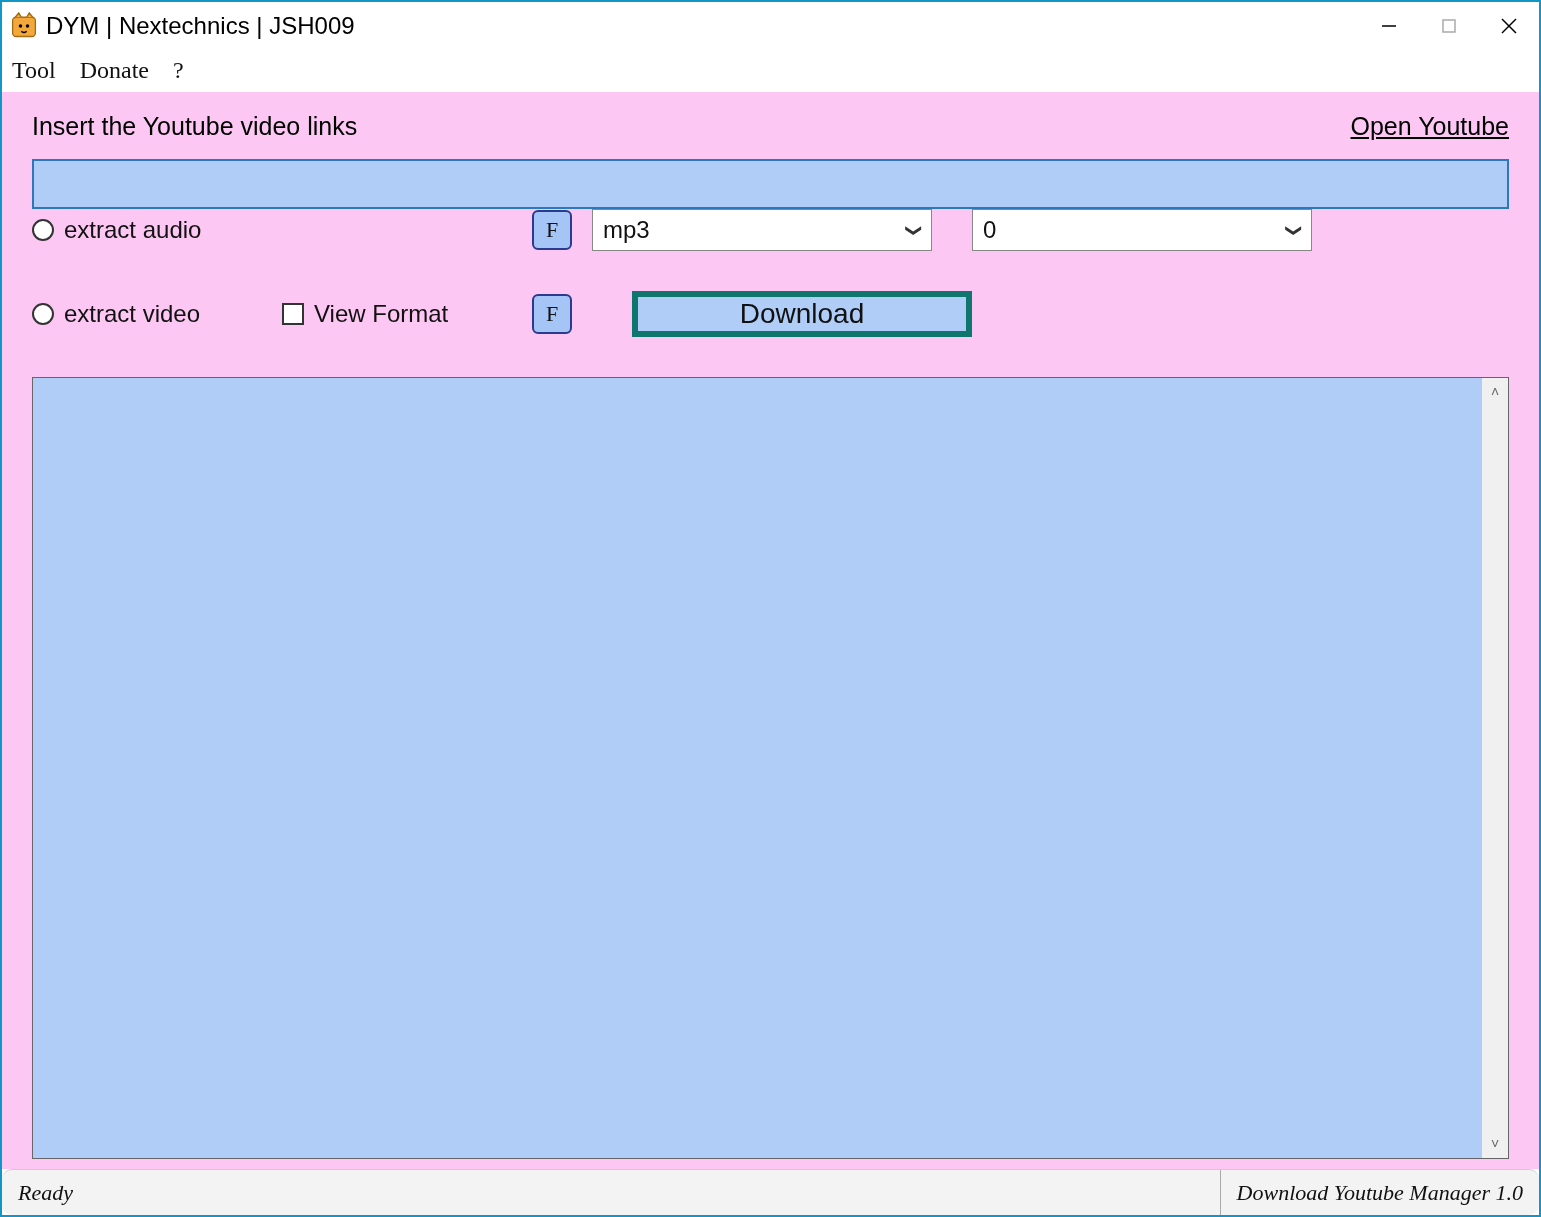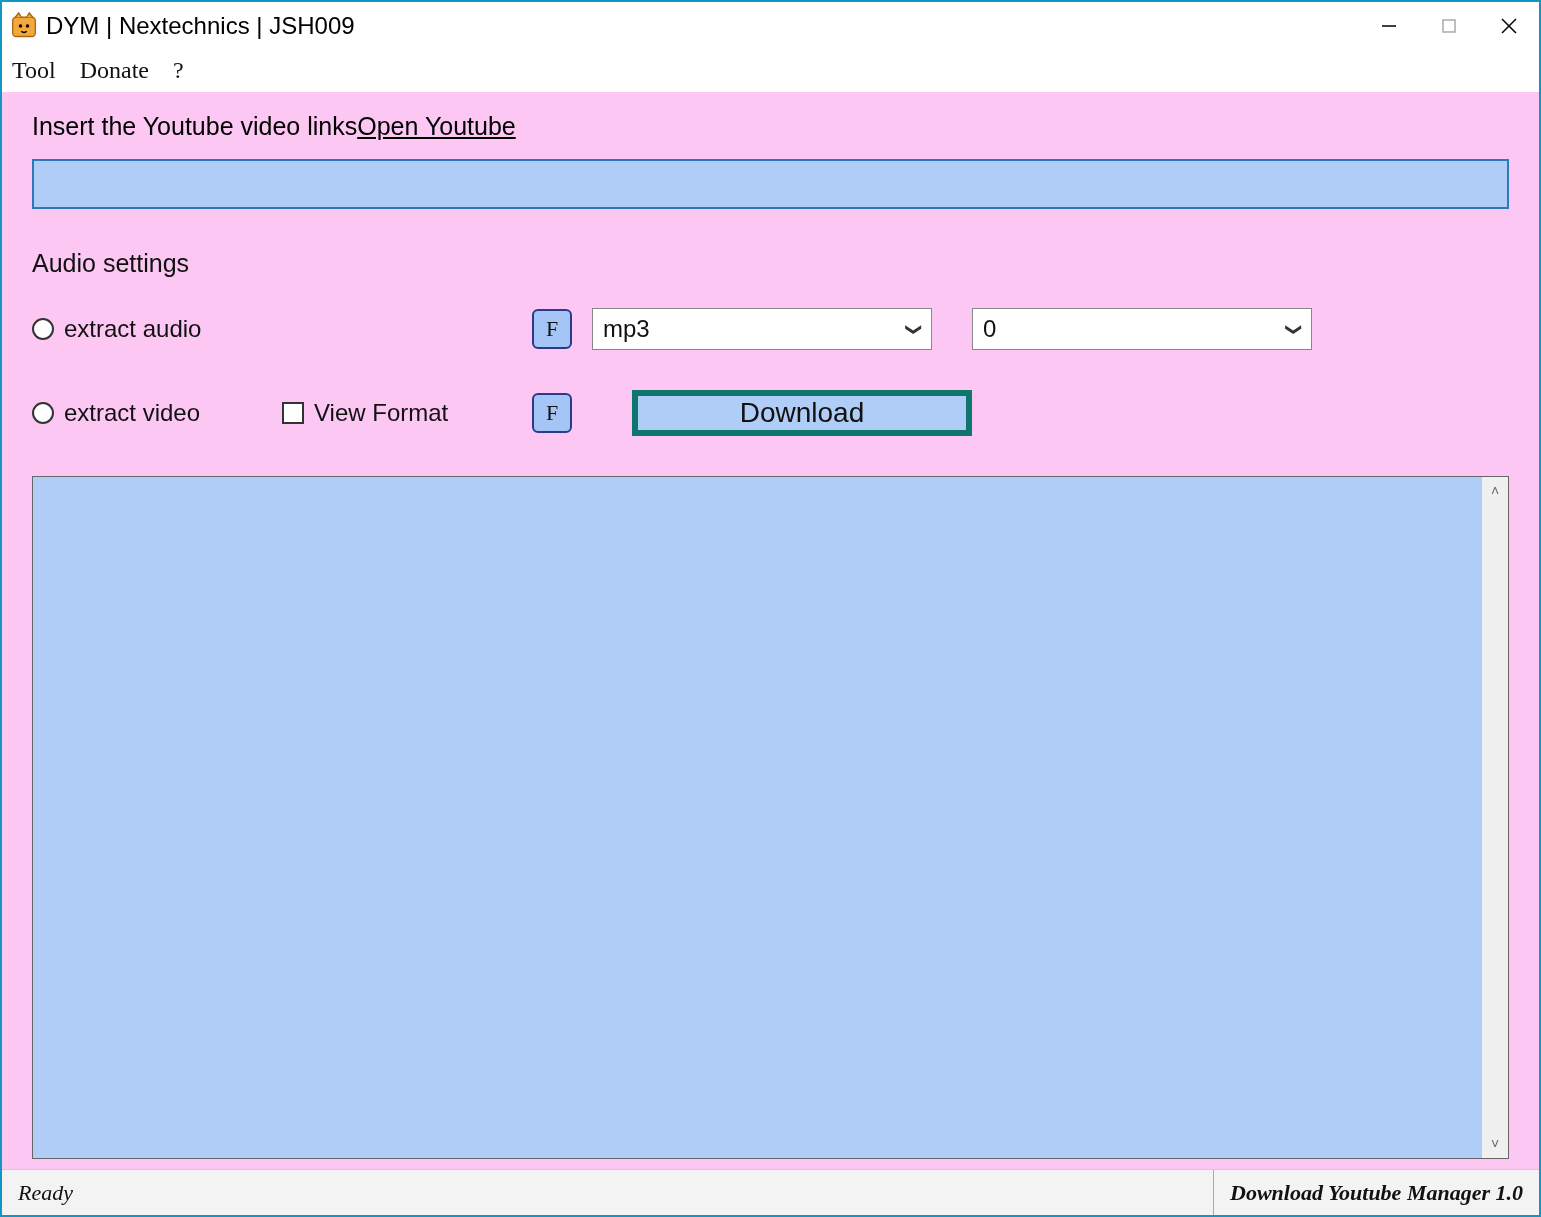"Insert the Youtube video links" .row-top { justify-content: none -> space-between }
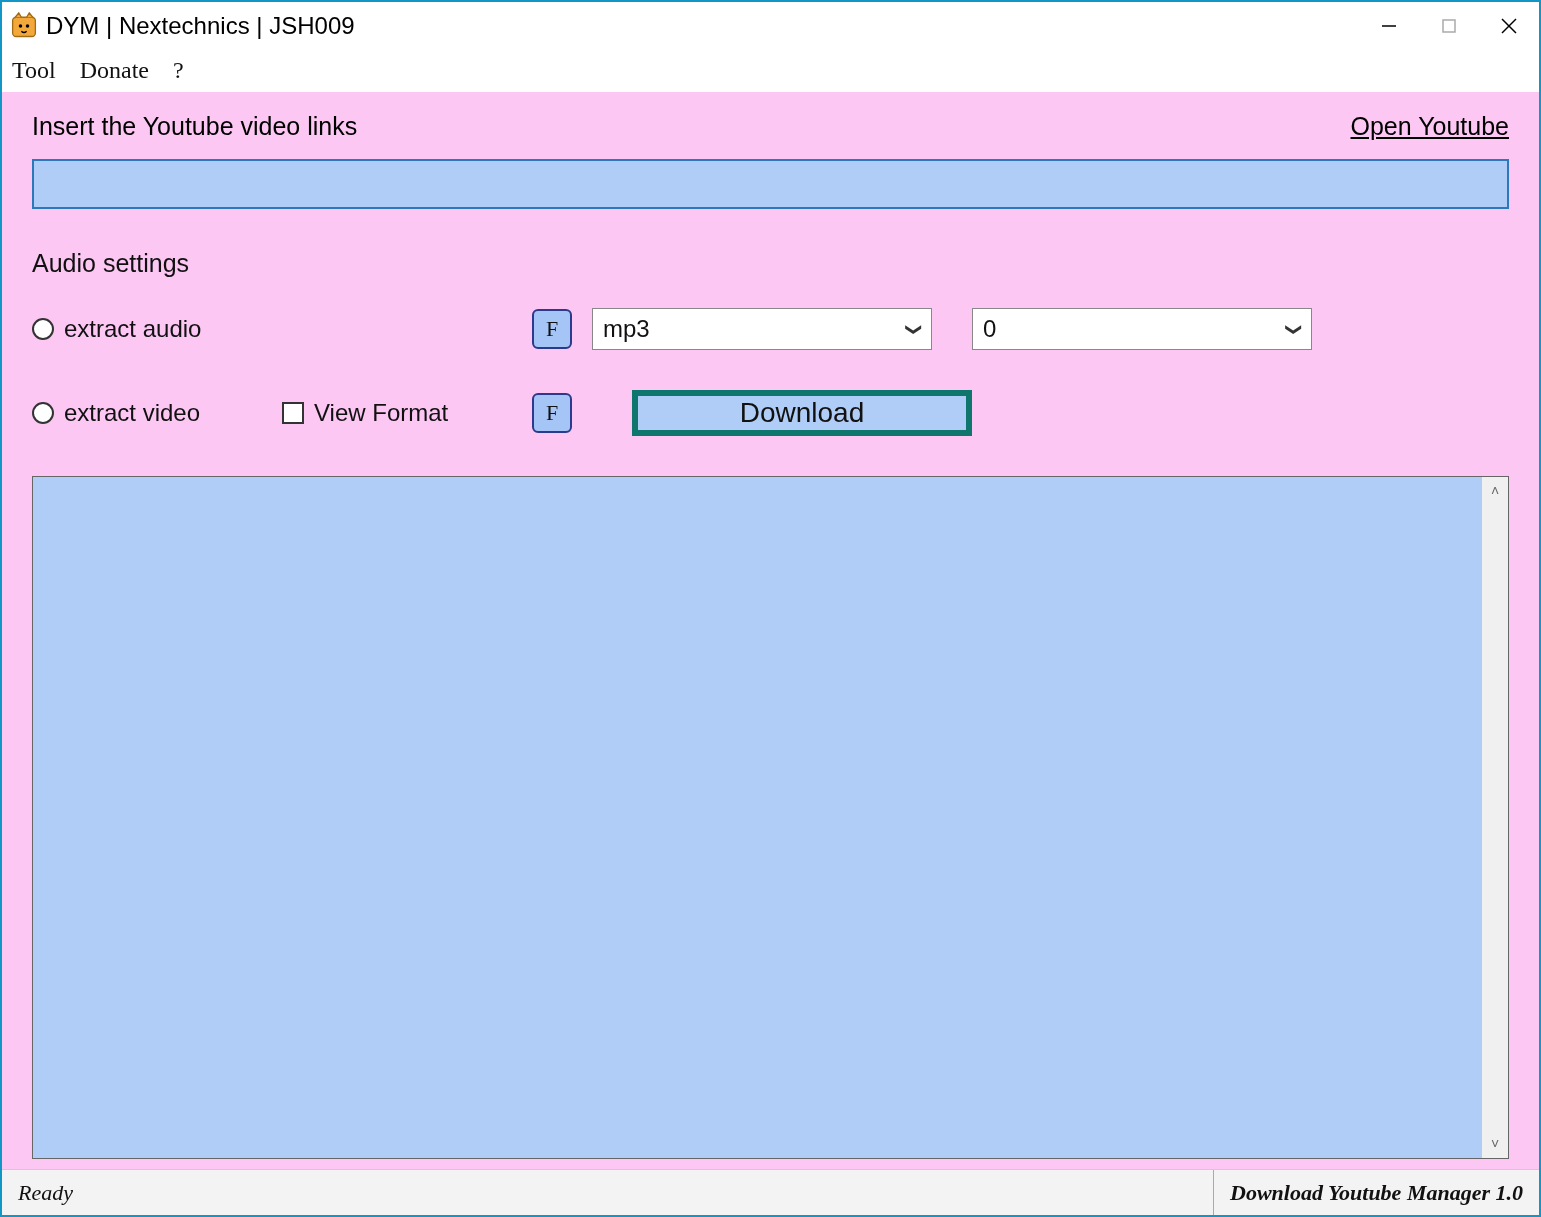"Audio settings" div.section-label { html: <div>Audio settings</div> -> none }
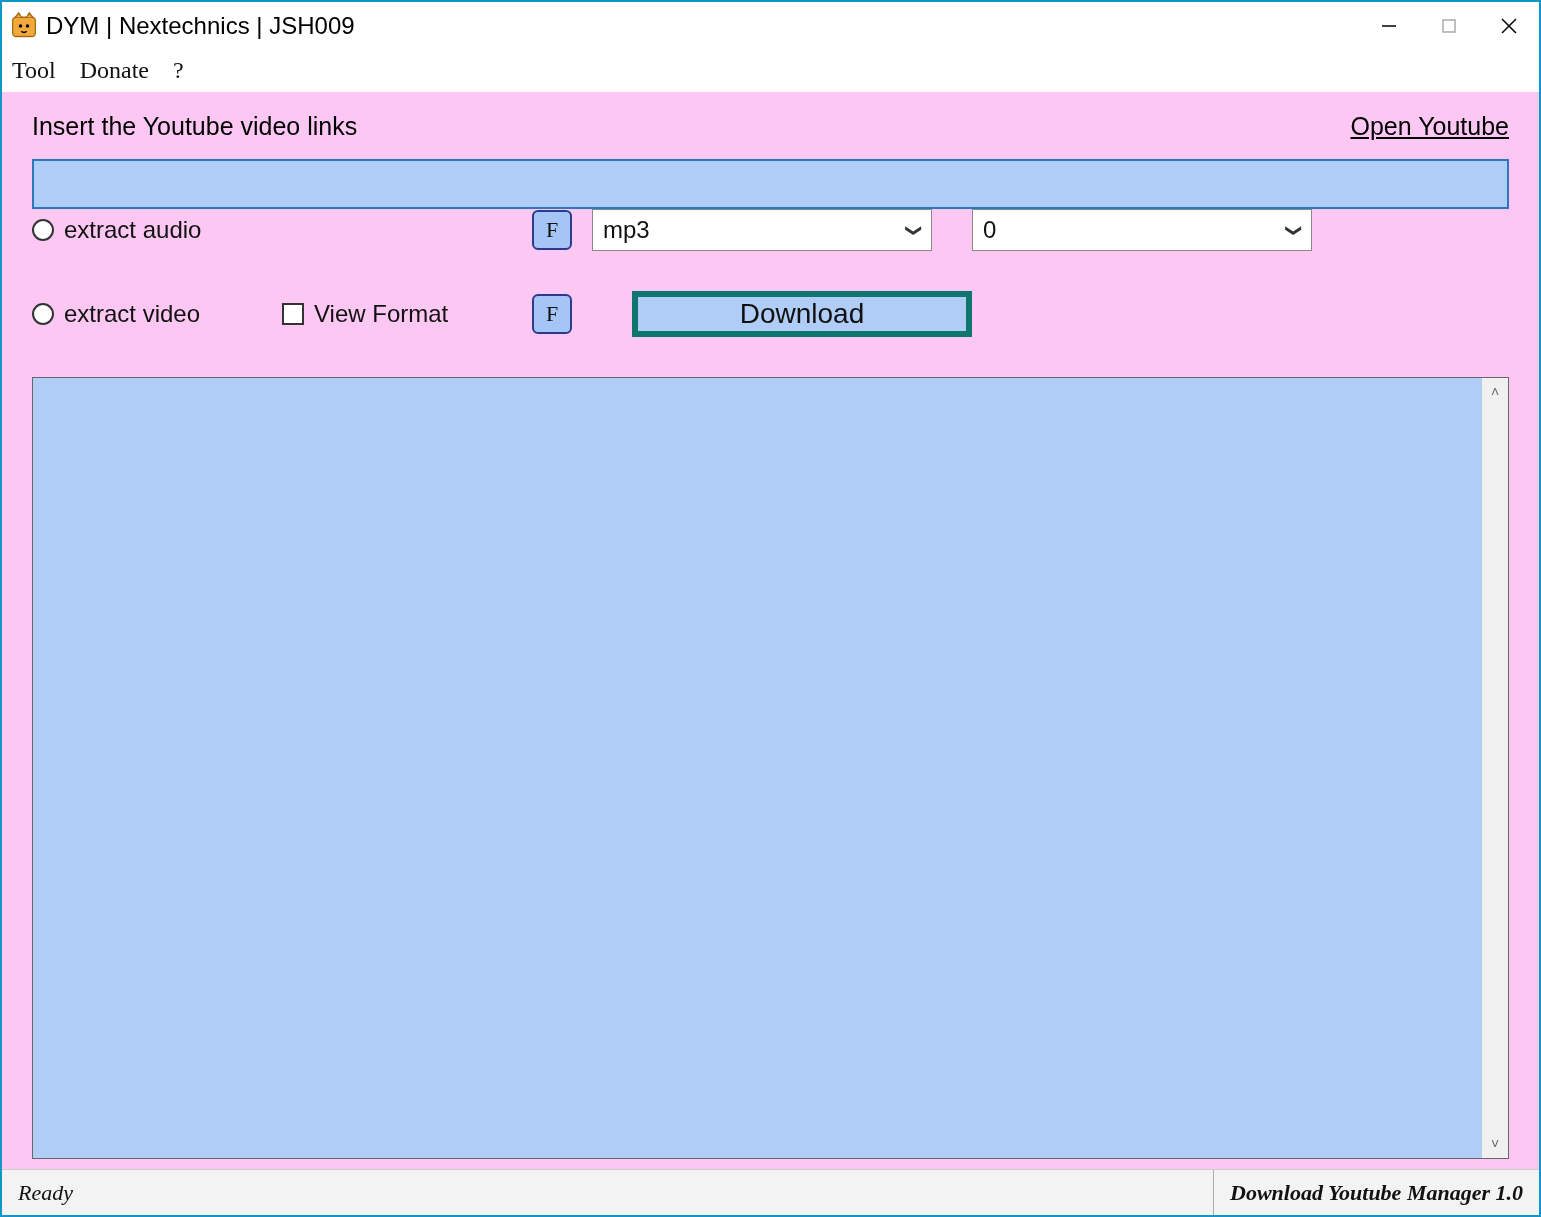"Ready" .statusbar { border-radius: none -> 10px }
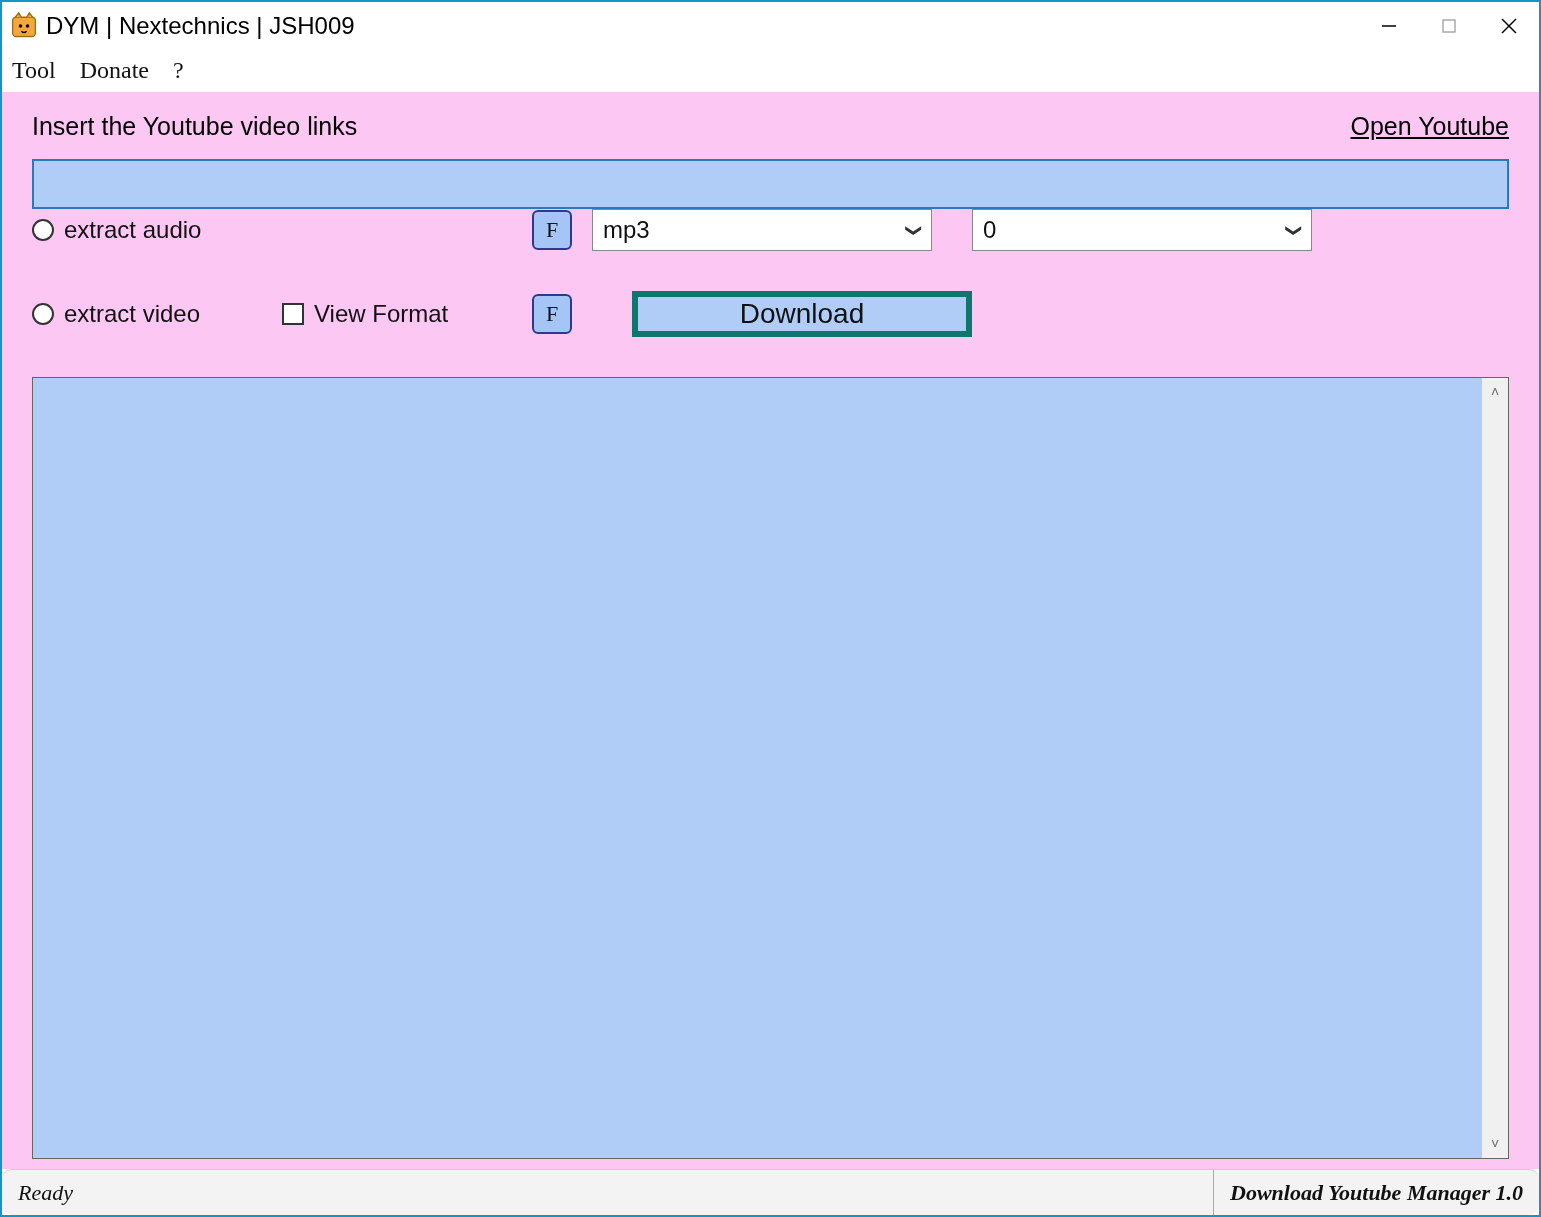"Download Youtube Manager 1.0" .status-right { font-weight: bold -> none }
